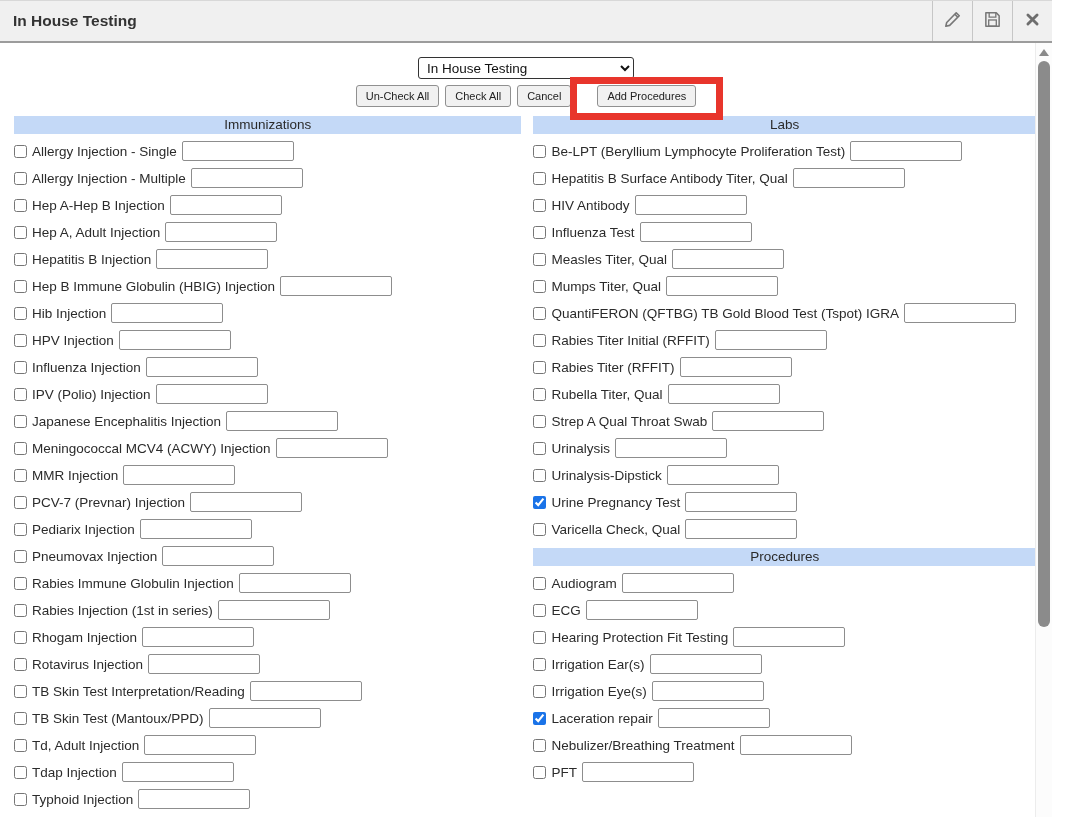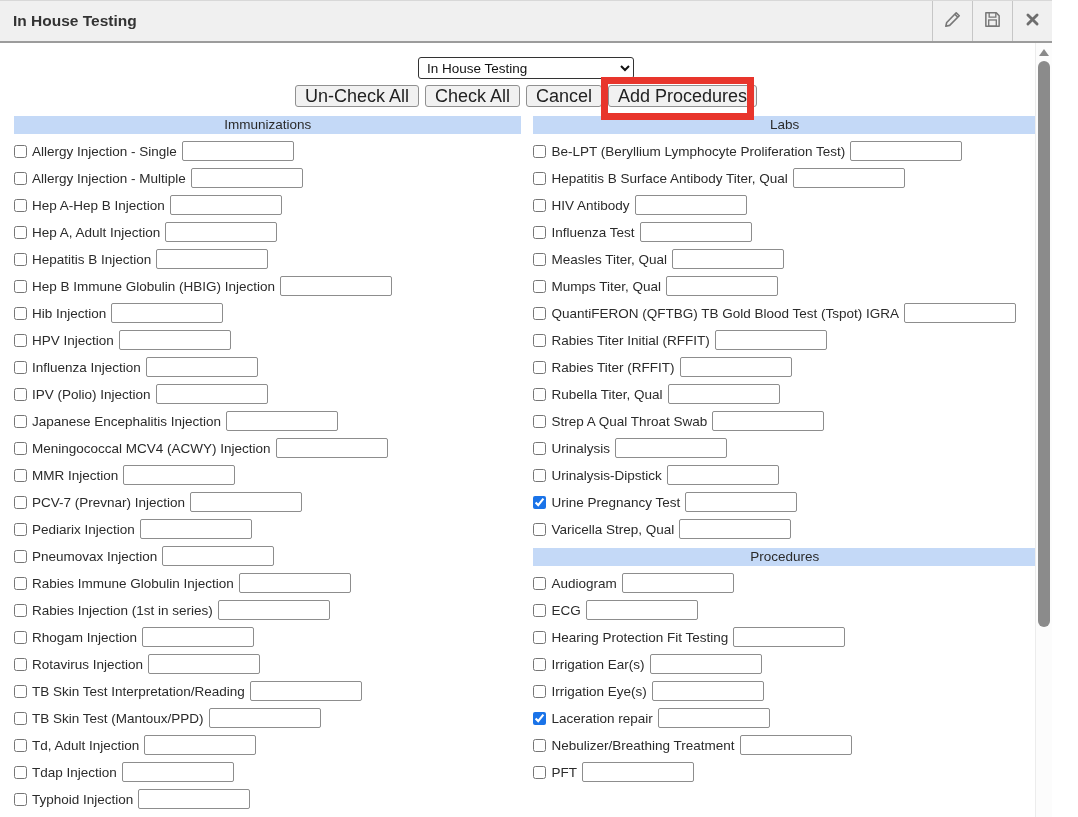"Un-Check All" .btnrow button { font-size: 18px -> 11px }
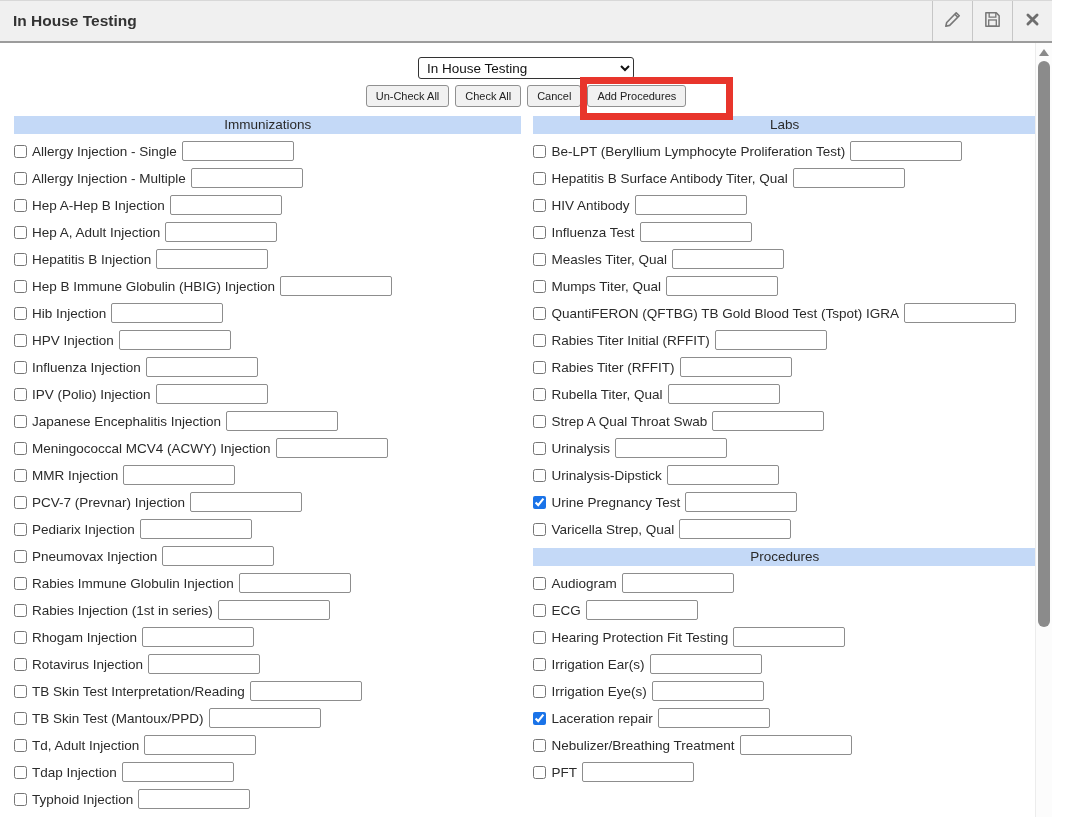"Add Procedures" .hl-wrap { padding-left: none -> 20px }
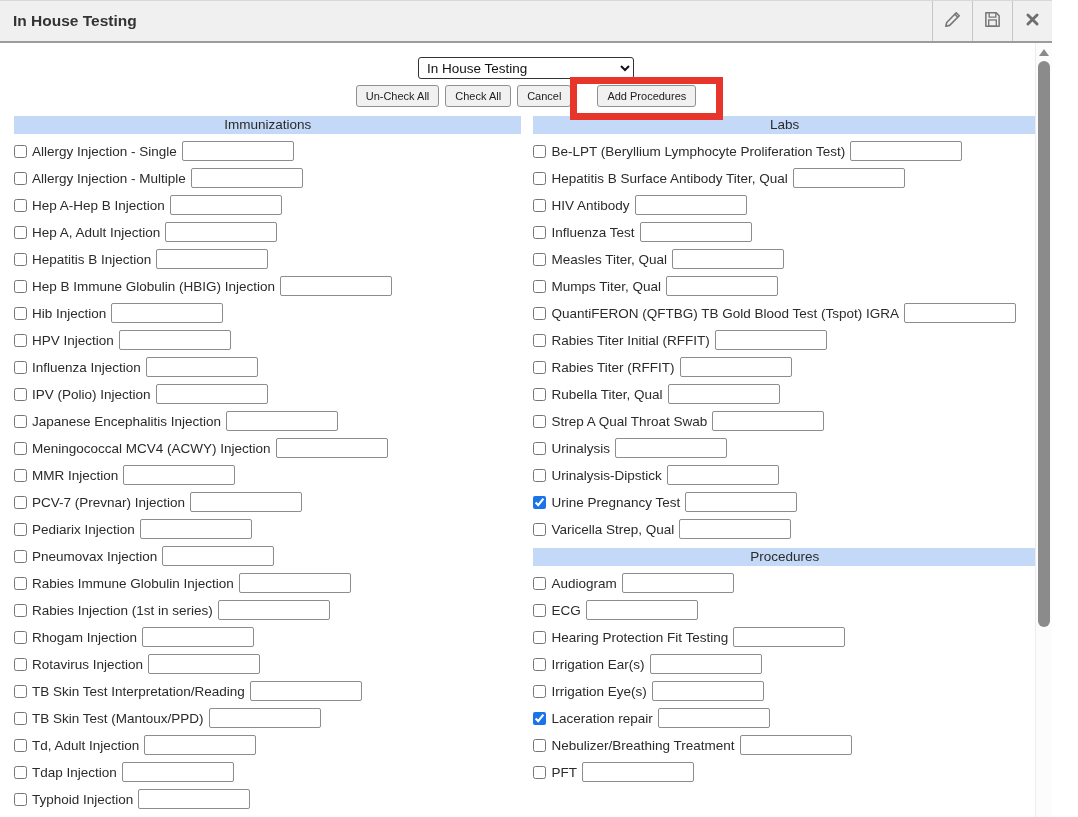"Varicella Strep, Qual" span.lab { text: Strep -> Check }
